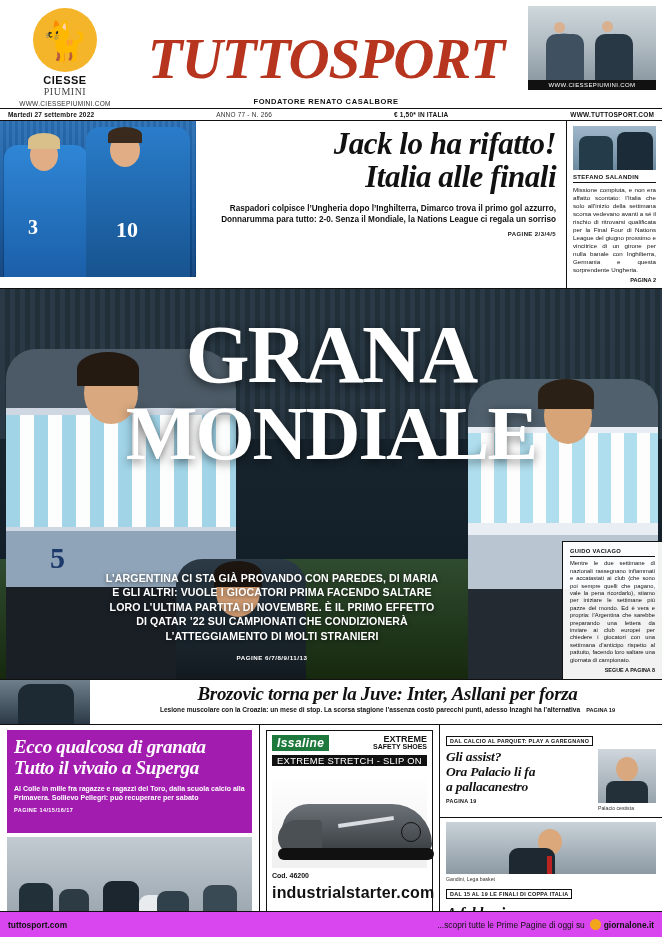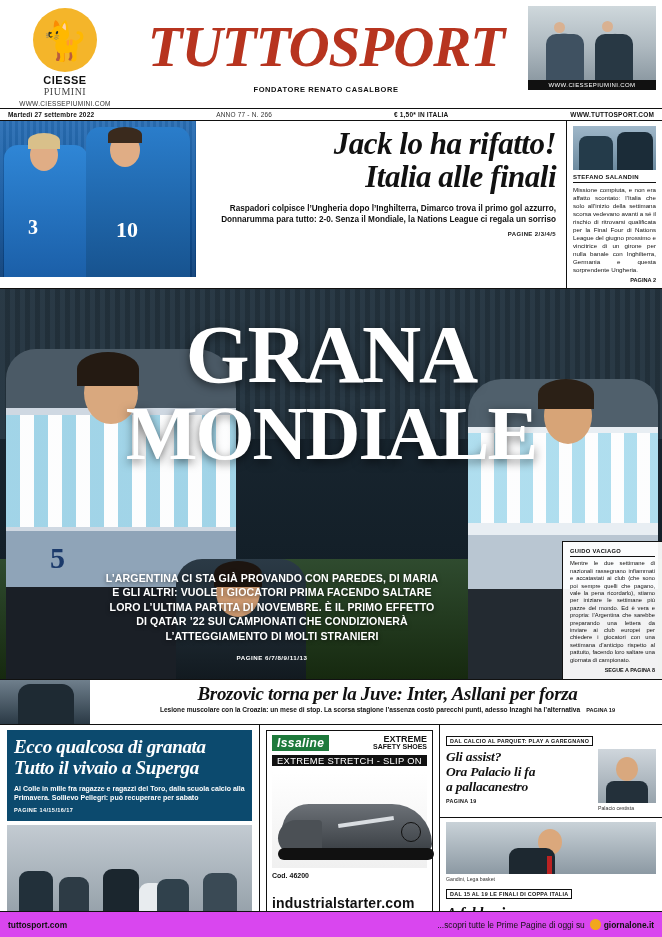"TUTTOSPORT" .title-main { margin-top: none -> 12px }
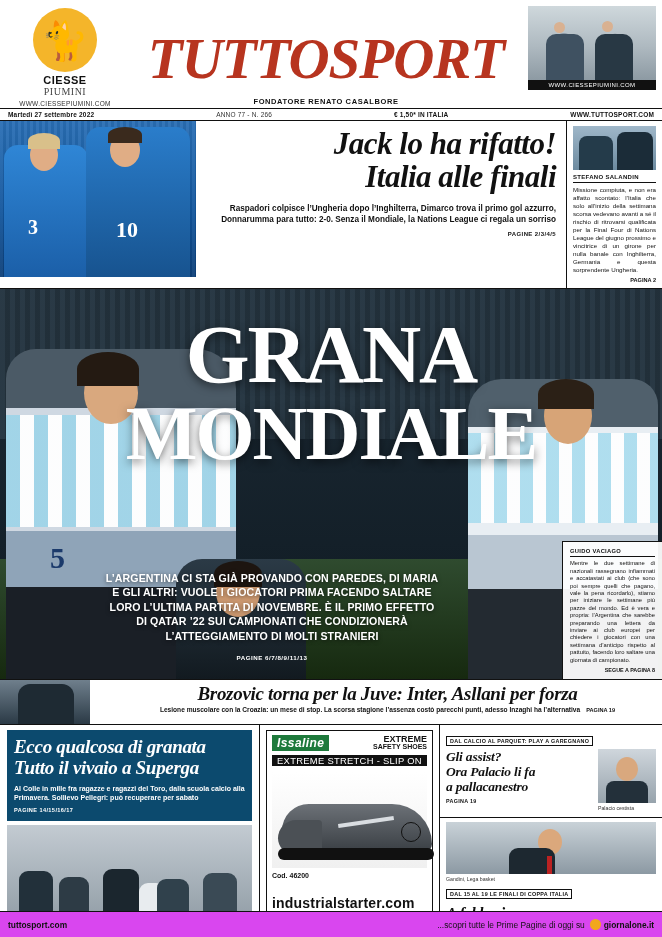"Ecco qualcosa di granata" .granata-box { background: #0c4a6e -> #a21caf; padding: 6px 7px 8px 7px -> 6px 7px 20px 7px }
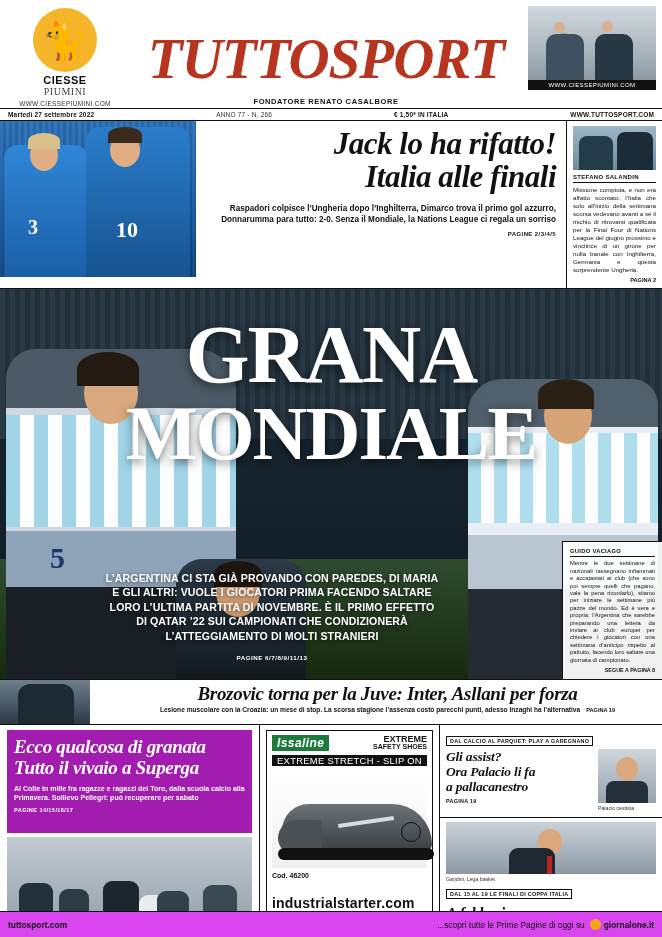"industrialstarter.com" .ad-url { font-size: 14px -> 16px; margin-top: 16px -> 5px }
